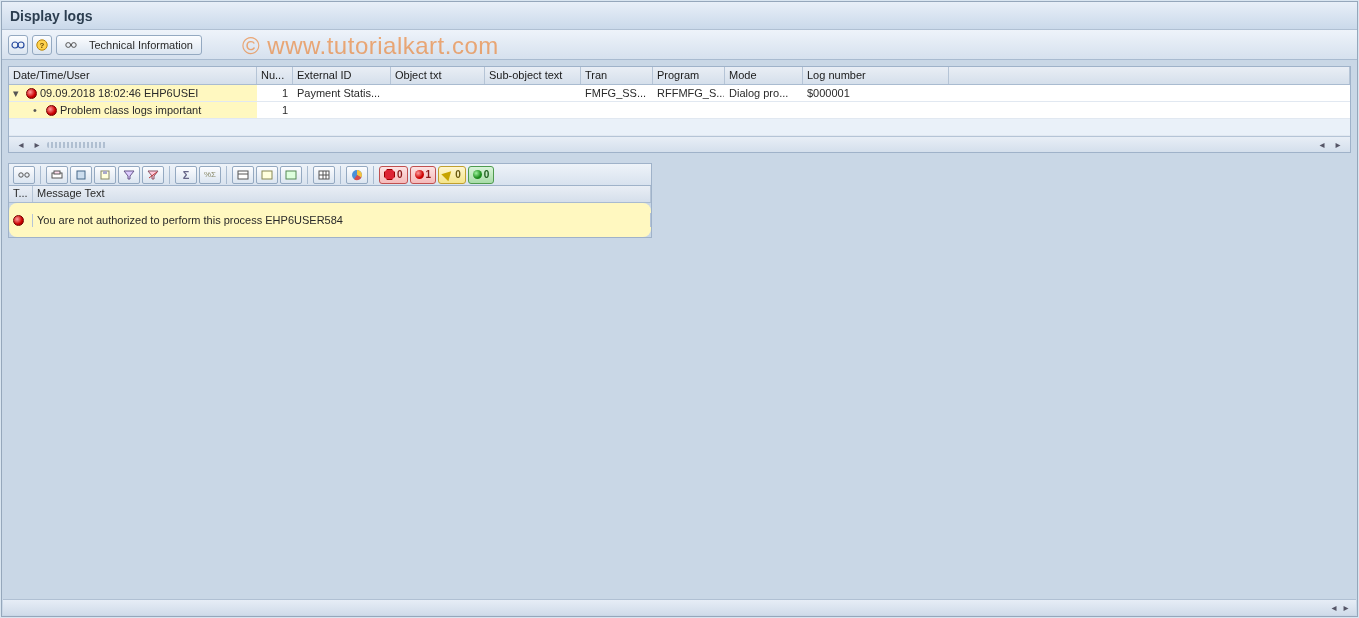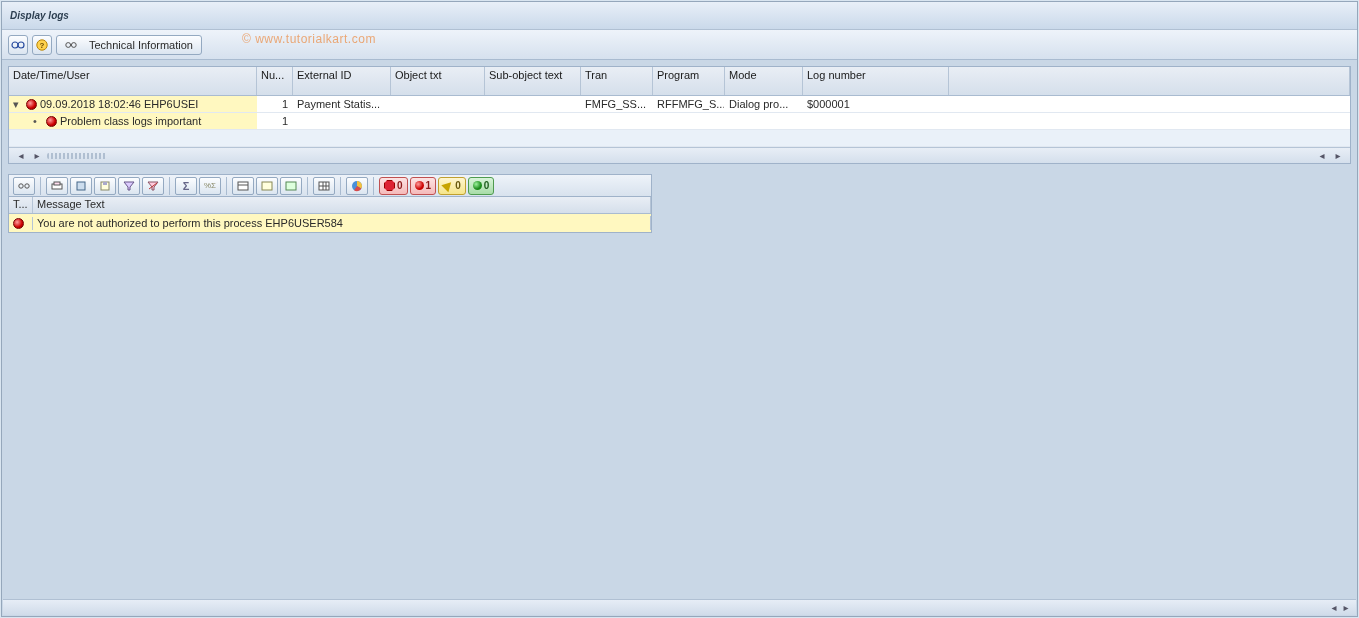"Display logs" .titlebar .title { font-size: 10px -> 14px; font-style: italic -> none }
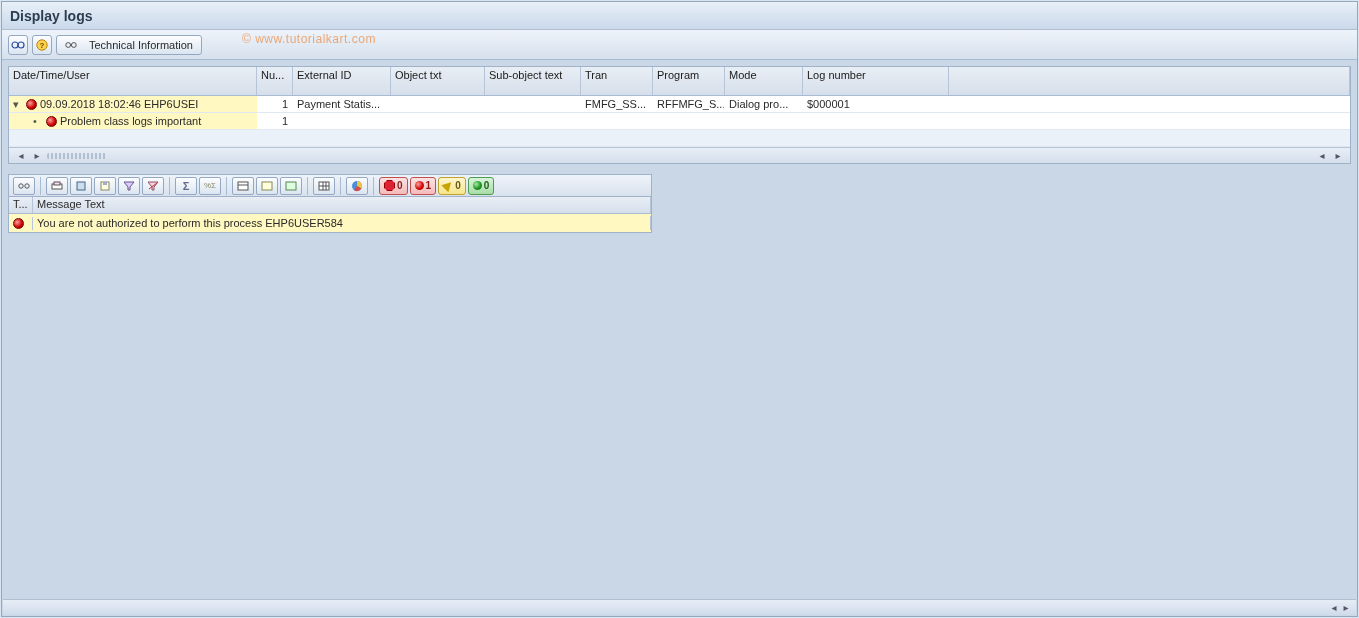"© www.tutorialkart.com" .watermark { font-size: 12px -> 24px }
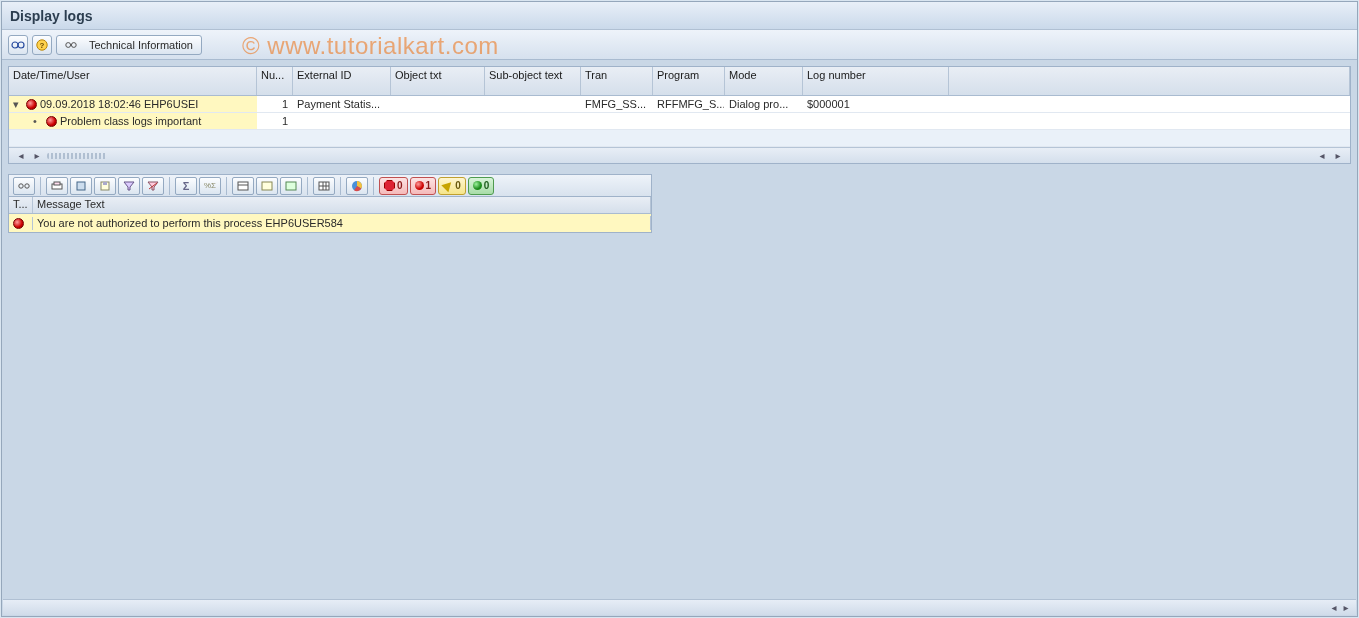"Date/Time/User" .grid-header { height: 29px -> 18px }
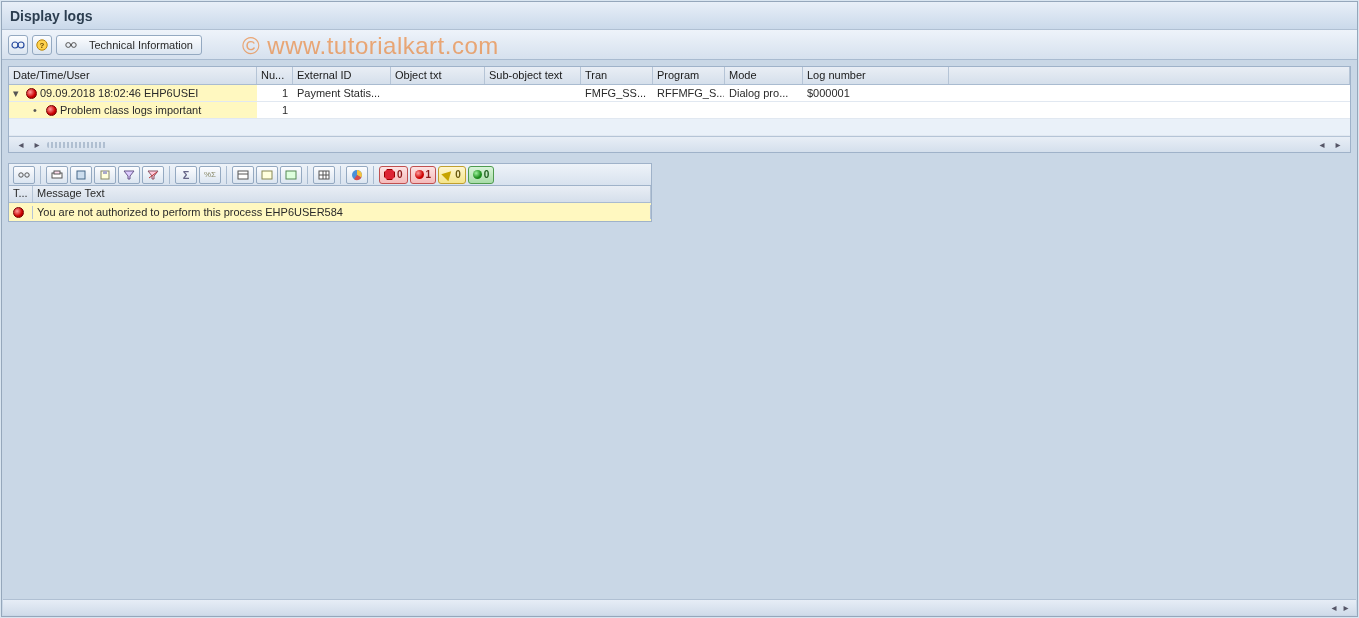"You are not authorized to" .msg-row { border-radius: none -> 8px; height: 18px -> 34px }
